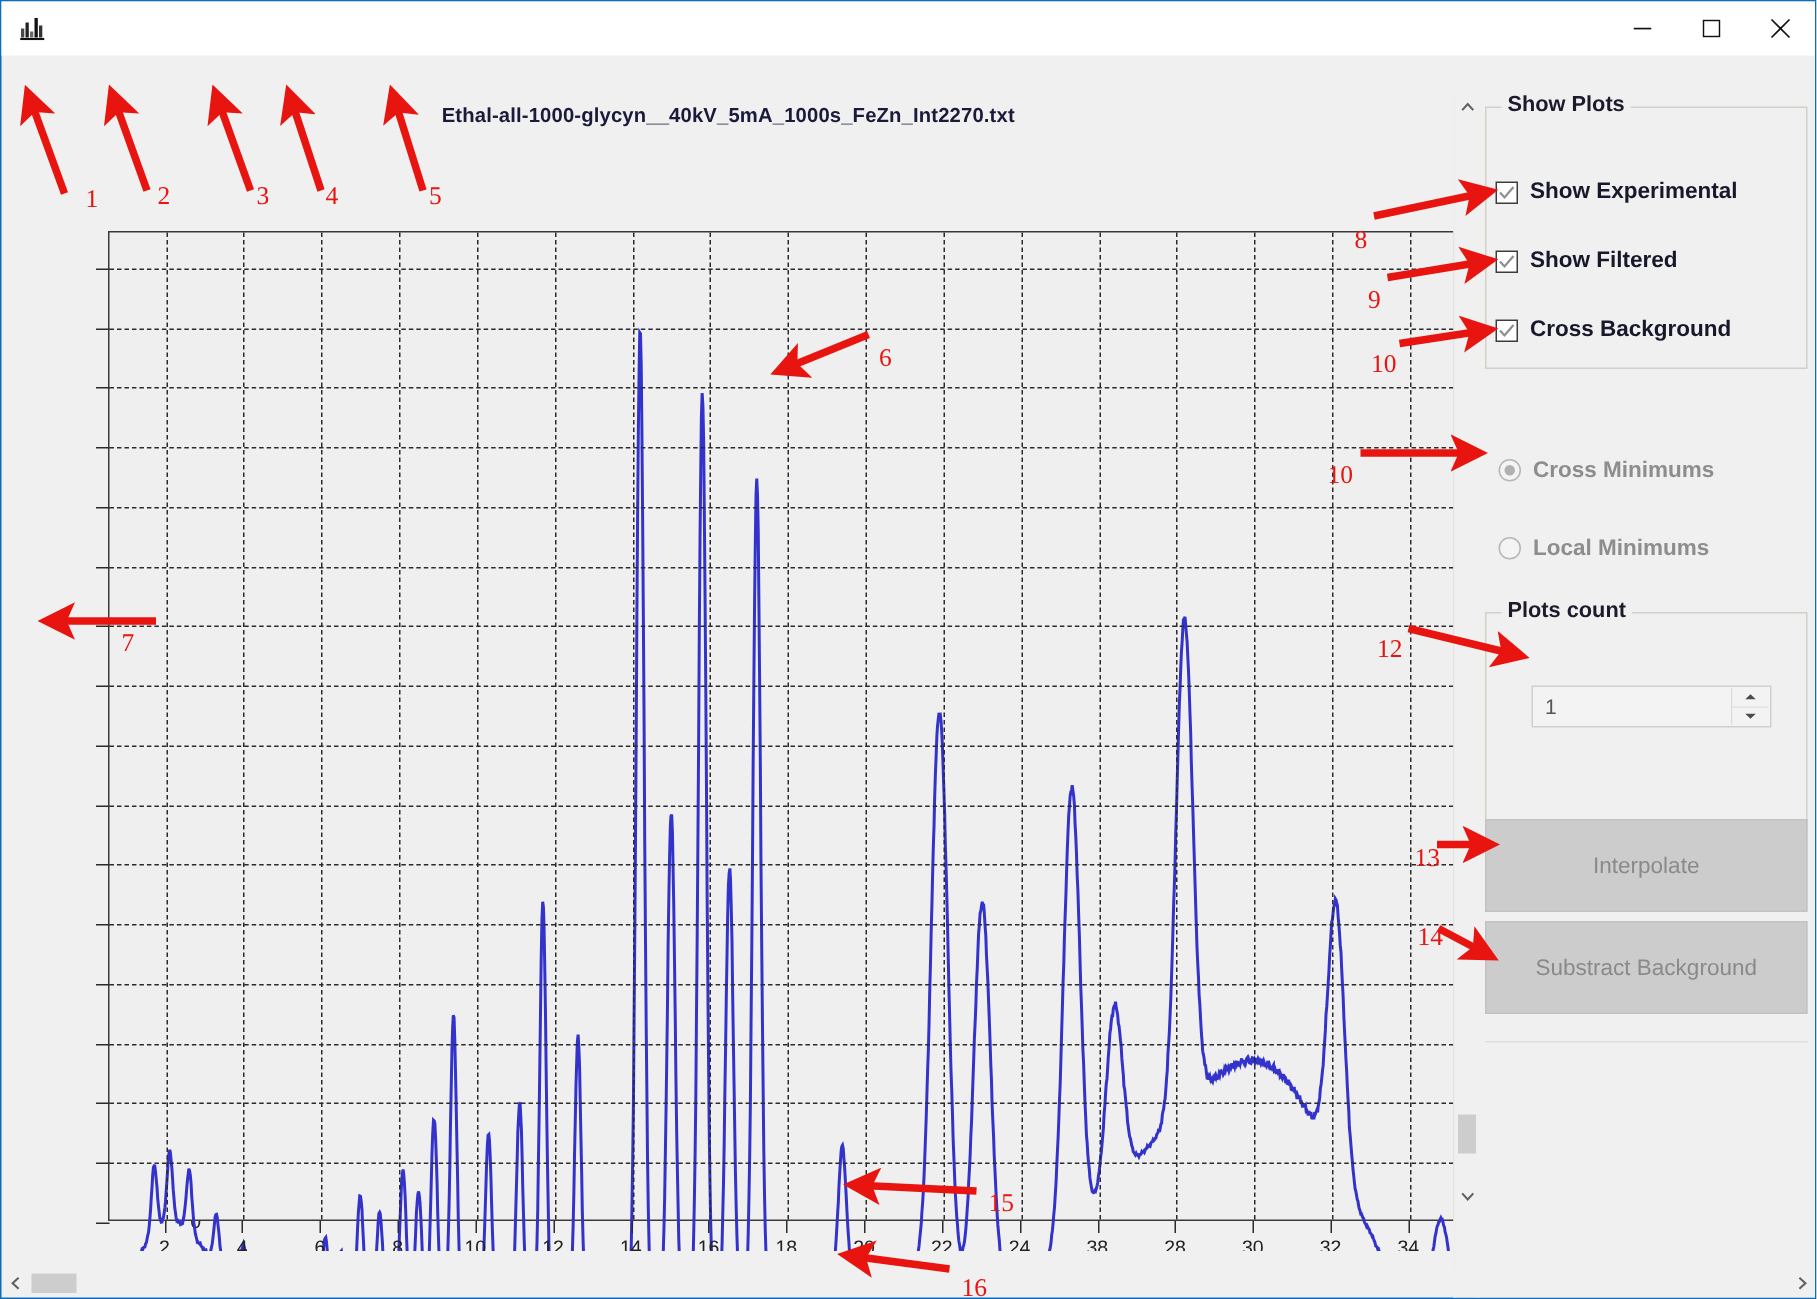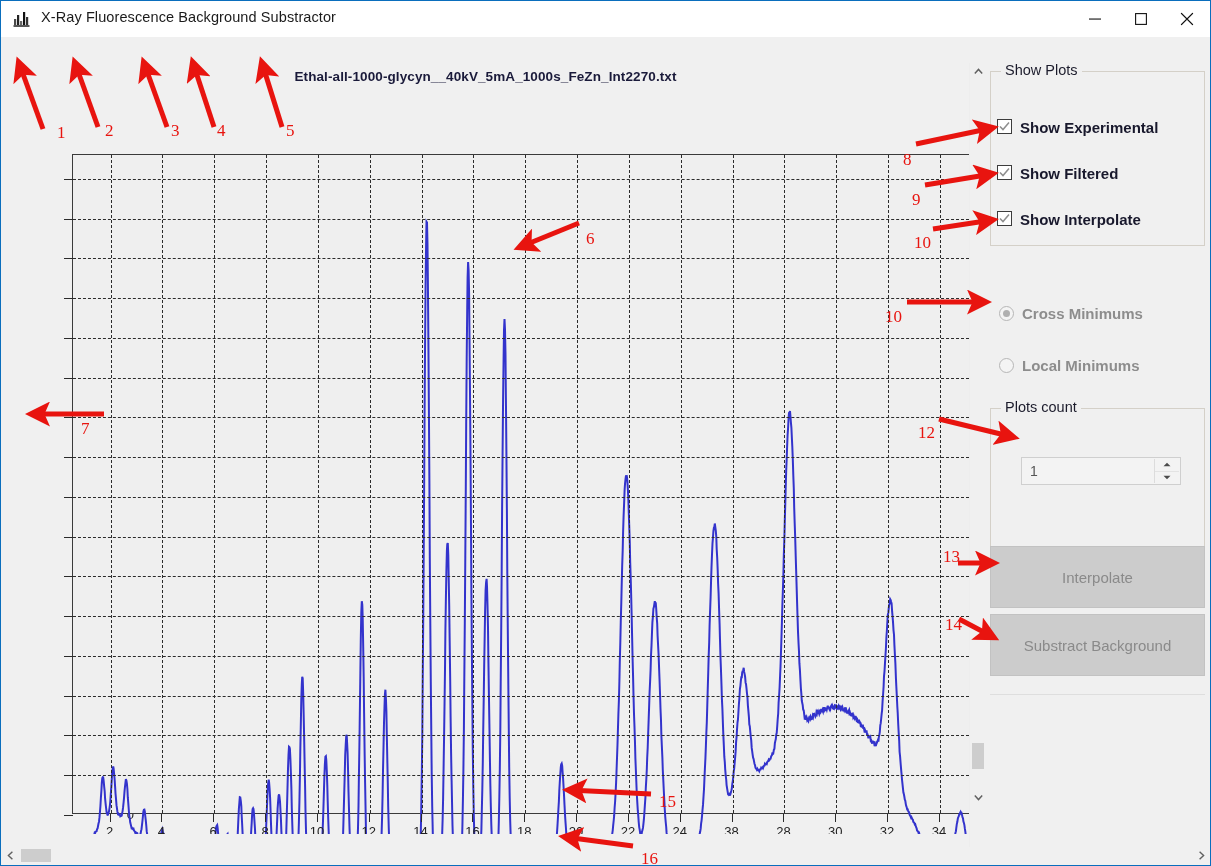"X-Ray Fluorescence Background" span.title-text { html: <span>X-Ray Fluorescence Background Substractor</span> -> none }
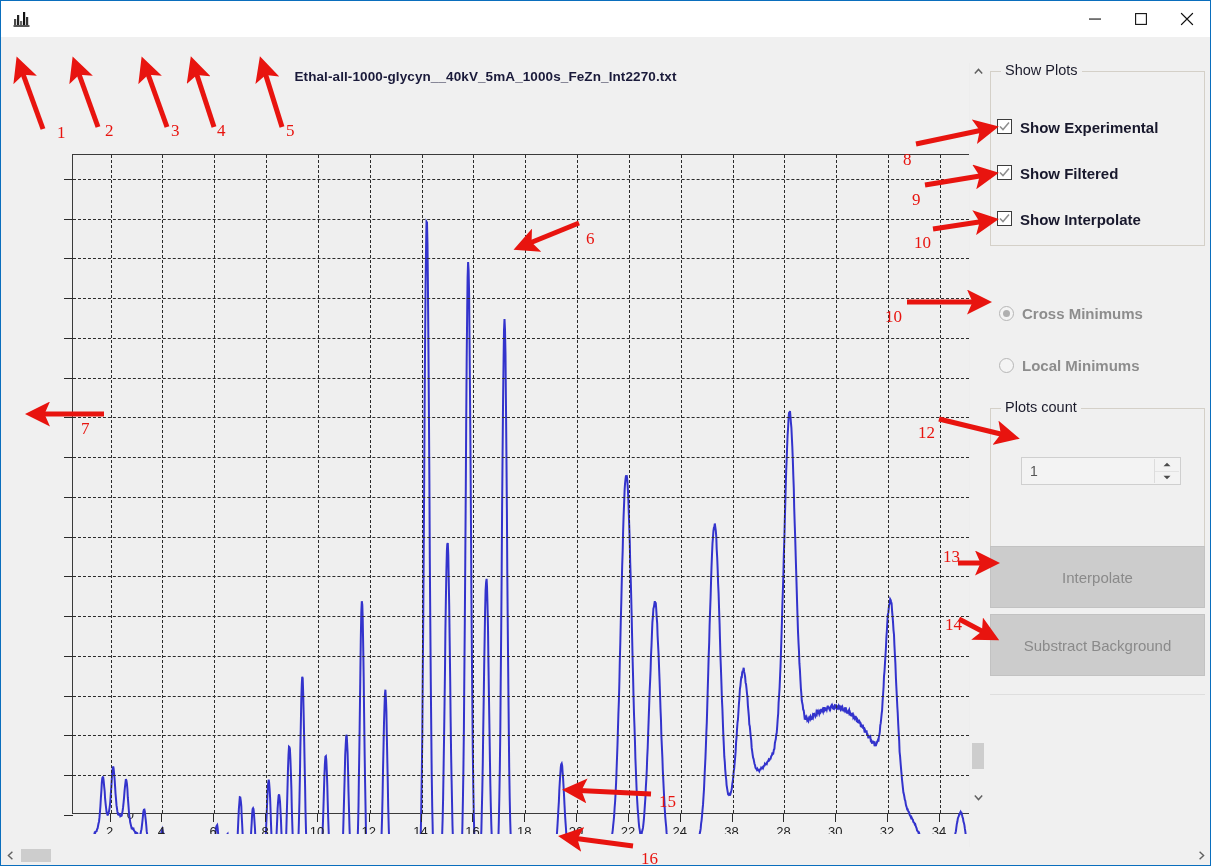"Show Plots" .gb-title { font-weight: normal -> bold }
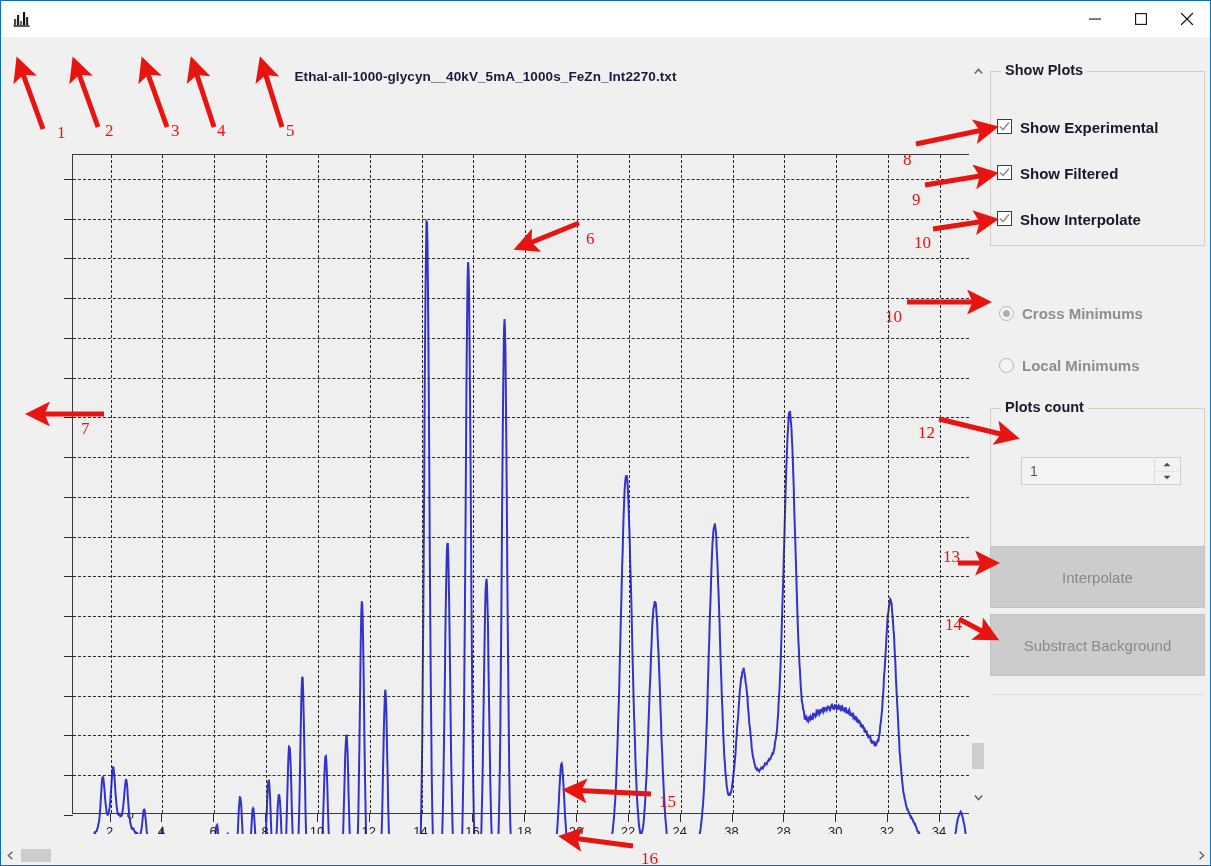"Show Experimental" .chkrow { align-items: flex-start -> flex-end }
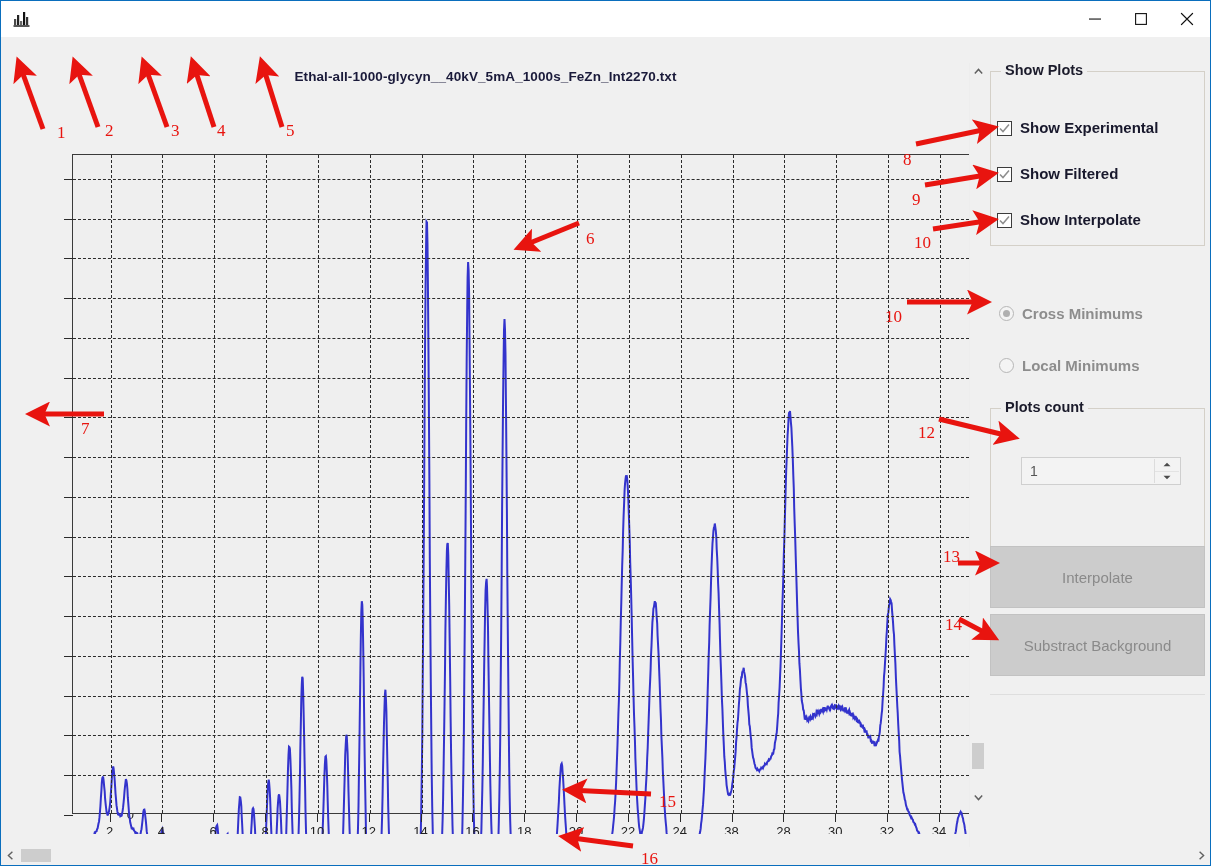"Show Interpolate" span.chklabel { text: Show Interpolate -> Cross Background }
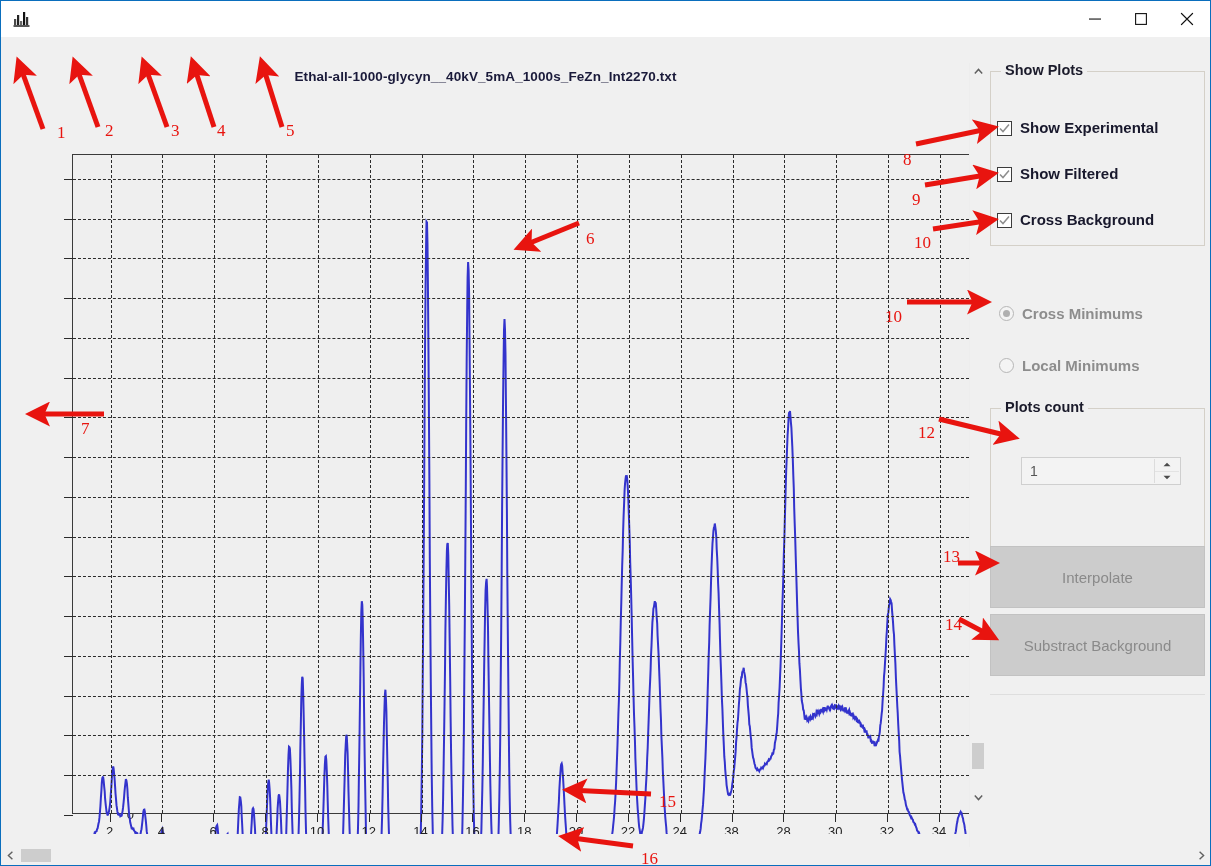"13" div.anno-num { top: 546px -> 561px }
